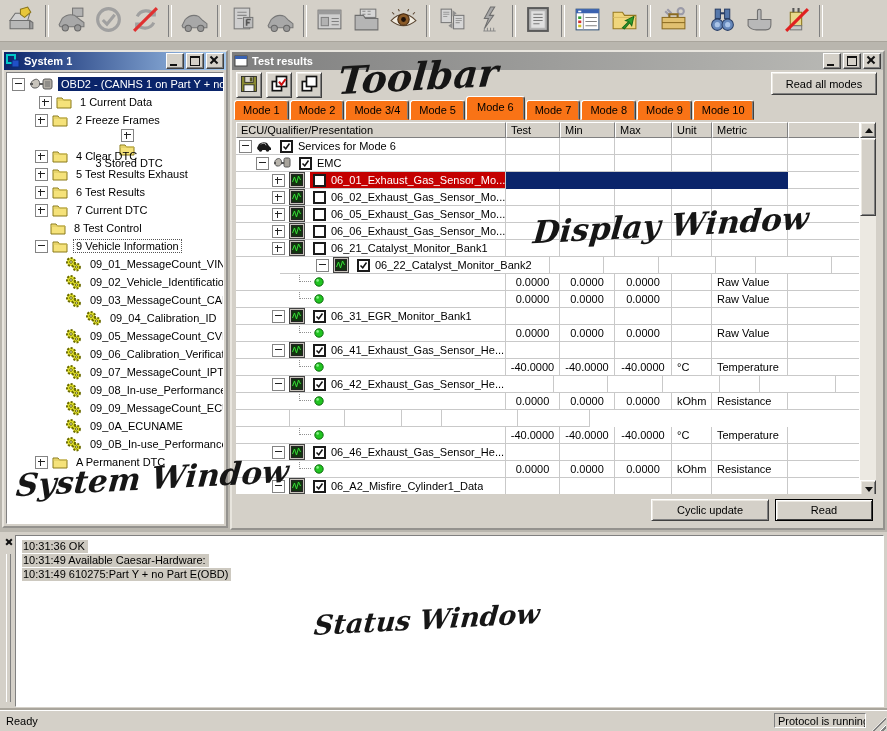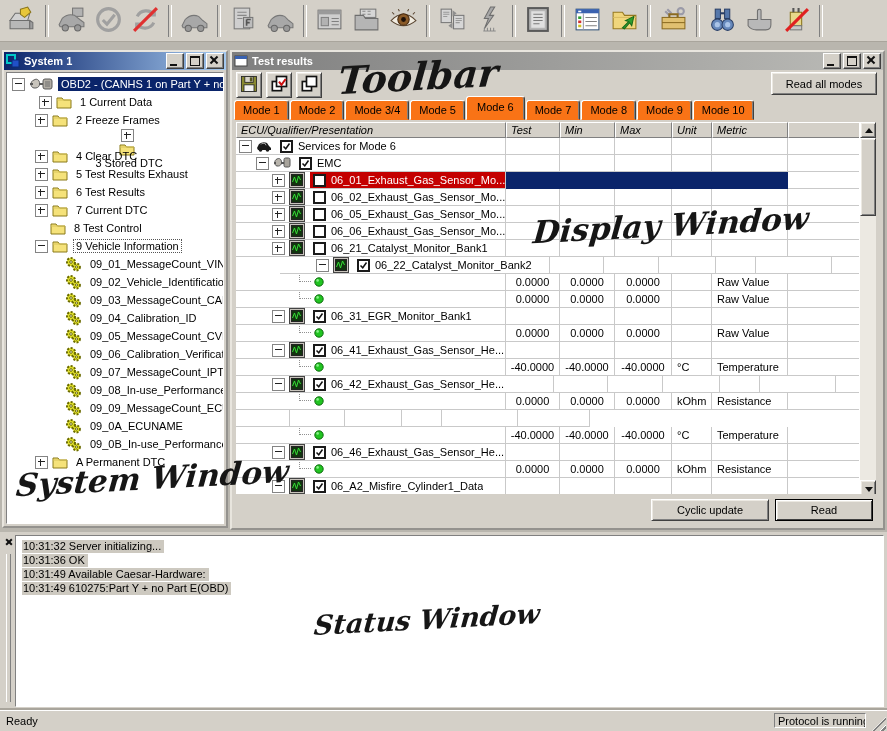"ECU/Qualifier/Presentation" .ghead { font-style: italic -> none }
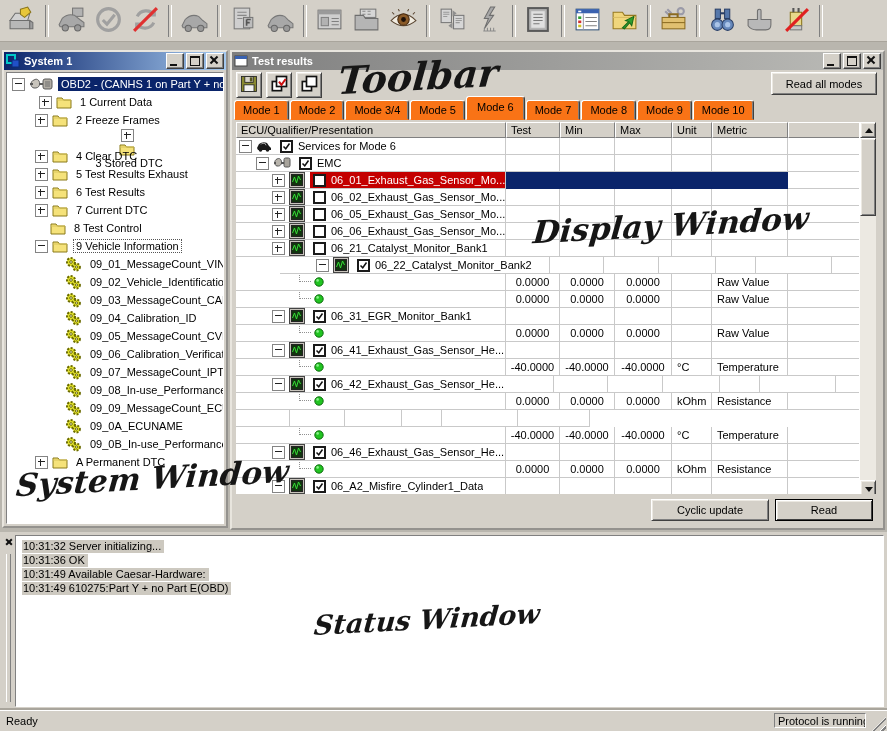"09_04_Calibration_ID" div.trow { padding-left: 58px -> 78px }
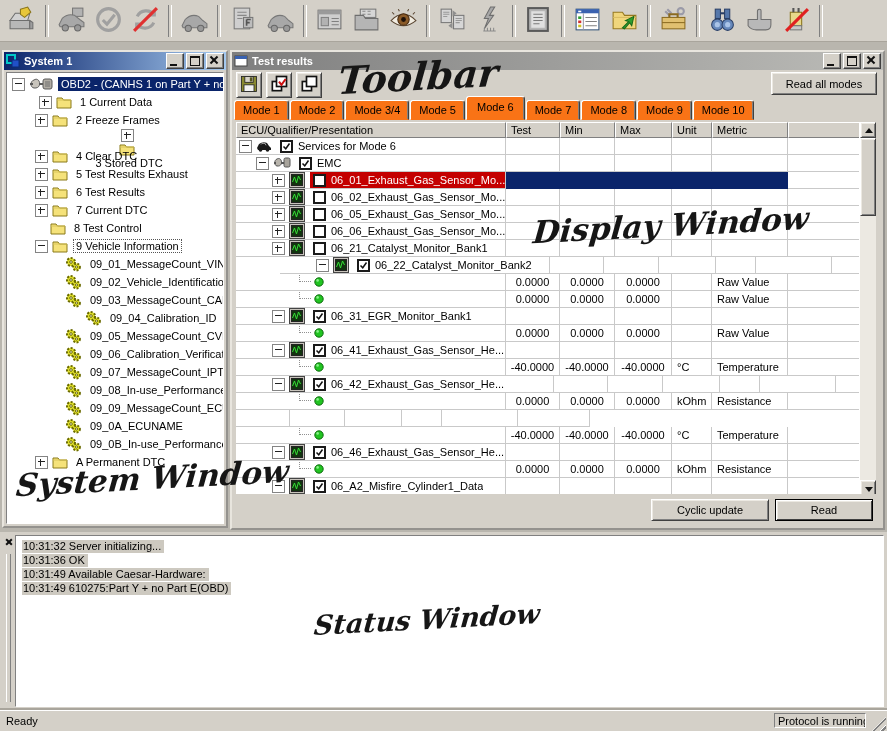"10:31:32 Server initializing..." div.logline { html: <div><span>10:31:32 Server initializing...</span></div> -> none }
